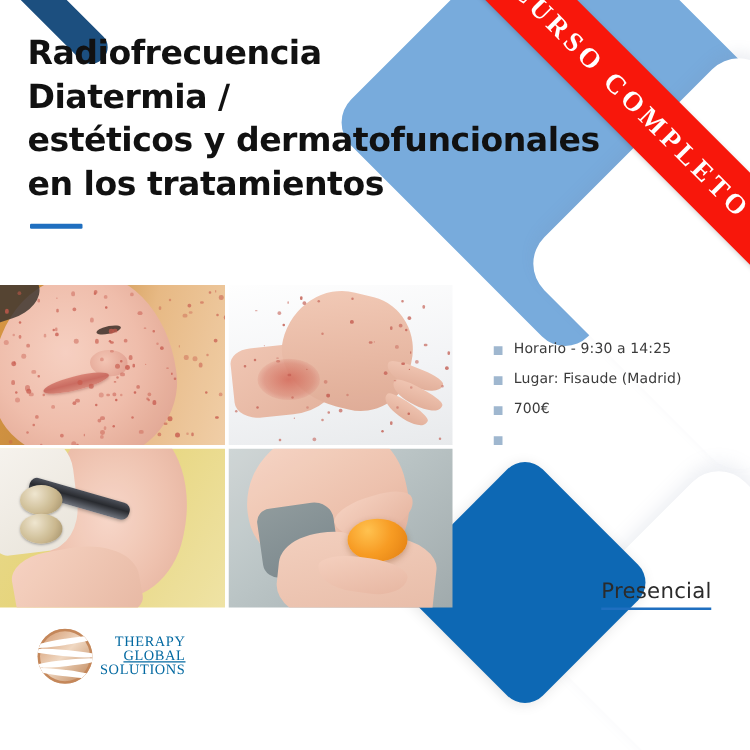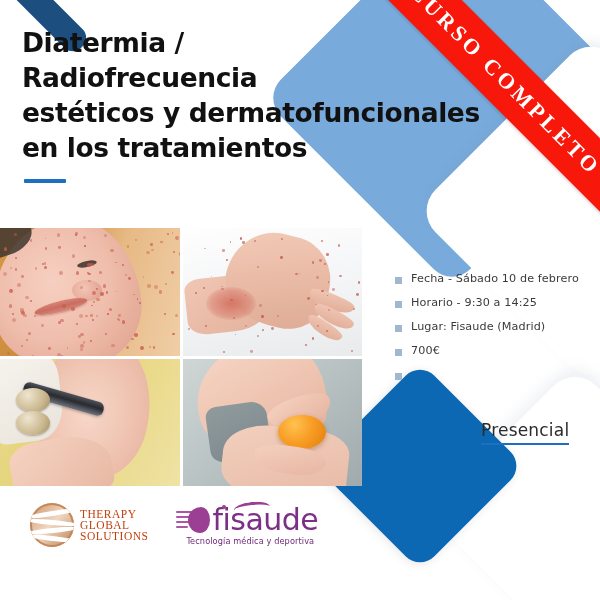"Diatermia /" div.title-line { order: before "Radiofrecuencia" -> after "Radiofrecuencia" }
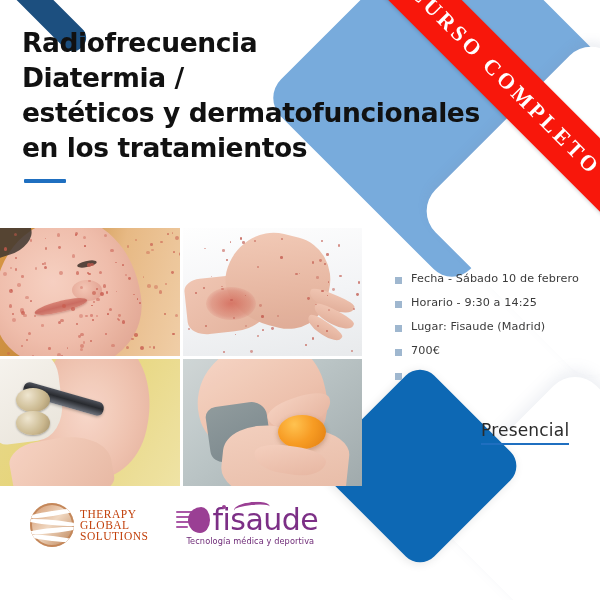"Fecha - Sábado 10 de" div.info-item { html: <div> <span></span> <span>Fecha - Sábado 10 de febrero</span> </div> -> none }
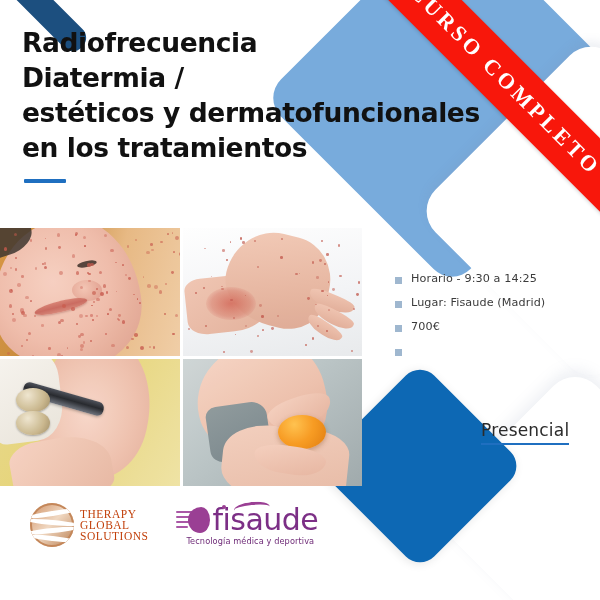"Presencial" #presencial-label { margin-top: none -> 43px }
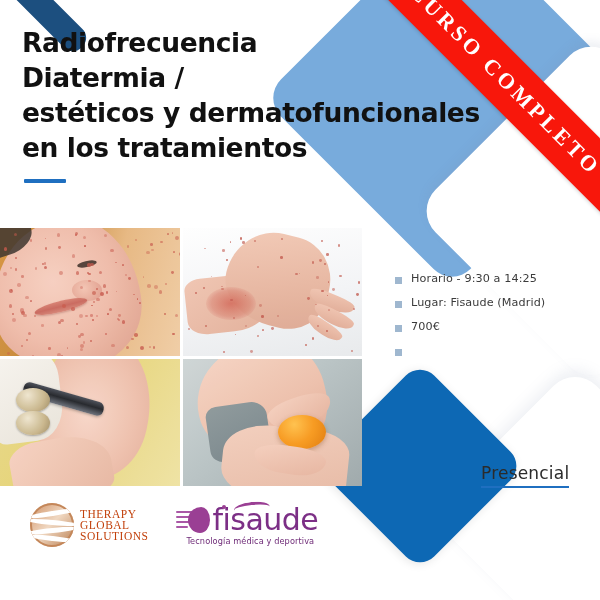"THERAPY" #logo-therapy .wordmark { color: #c2410c -> #0369a1; text-align: left -> right }
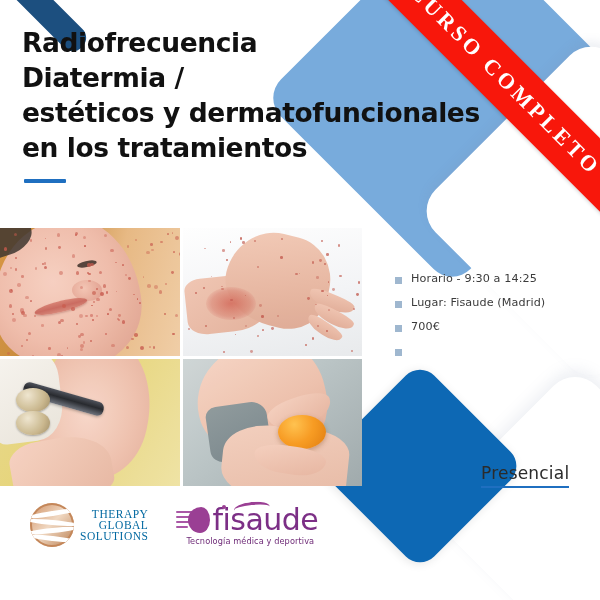"GLOBAL" #logo-therapy .l2 { text-decoration: none -> underline }
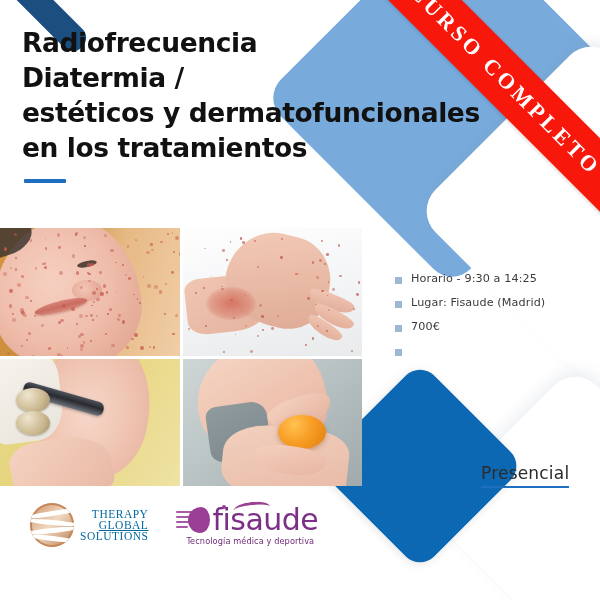"fisaude" div.logo { html: <div> <div> <span> <span></span> <span></span> <span></span> <span></span> <span></span> </span> <span>fisaude</span> </div> <span></span> <span></span> <div>Tecnología médica y deportiva</div> </div> -> none }
